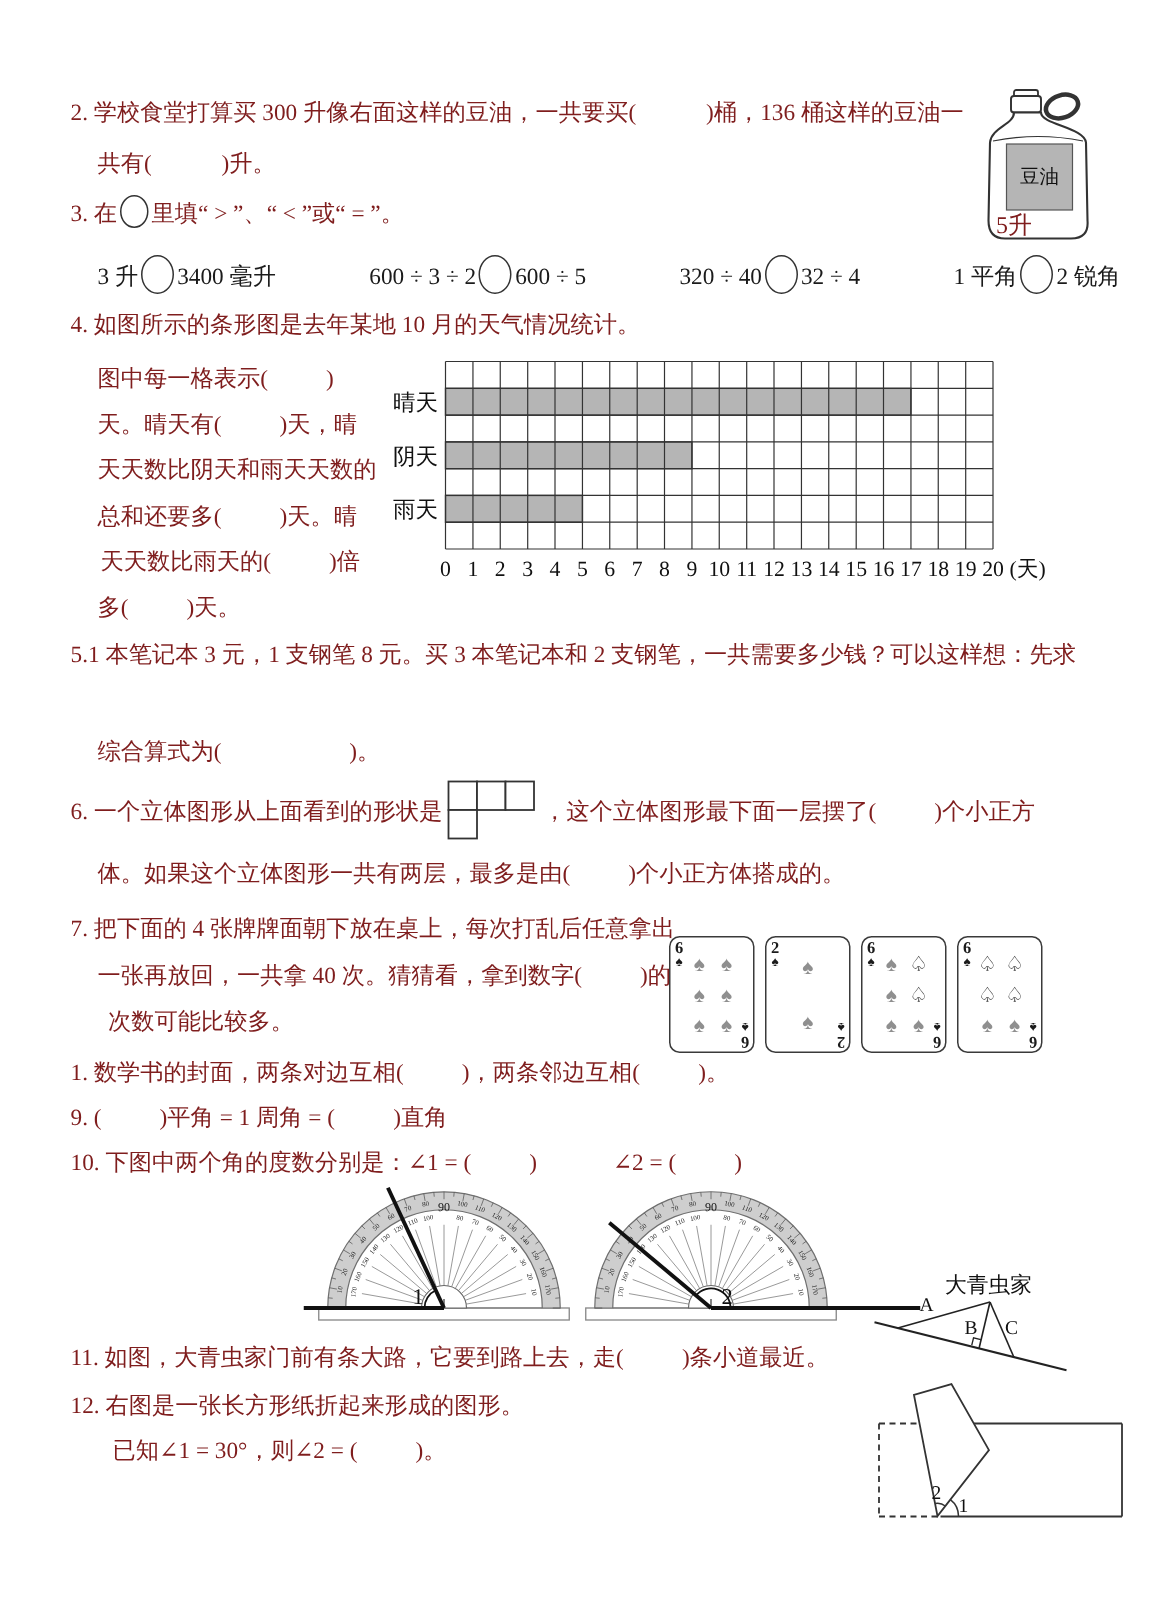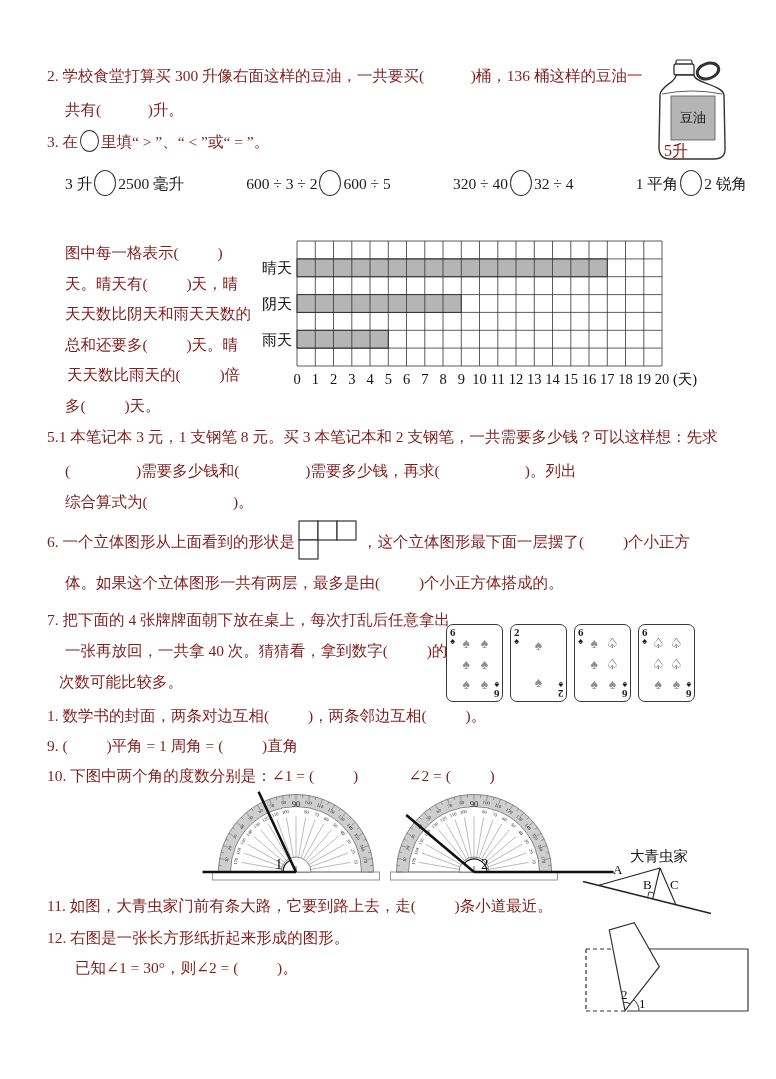"2500 毫升" span { text: 2500 -> 3400 }
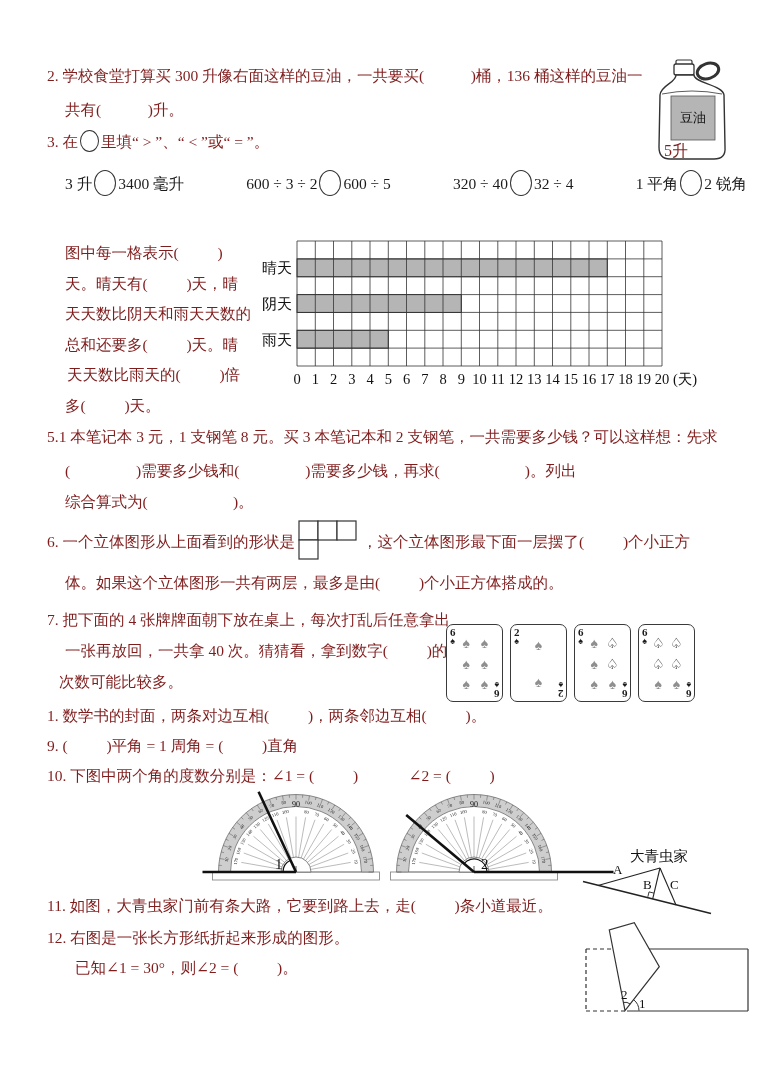"4. 如图所示的条形图是去年某地 10 月的天气情况统计。" div.t { html: none -> <div>4. 如图所示的条形图是去年某地 10 月的天气情况统计。</div> }
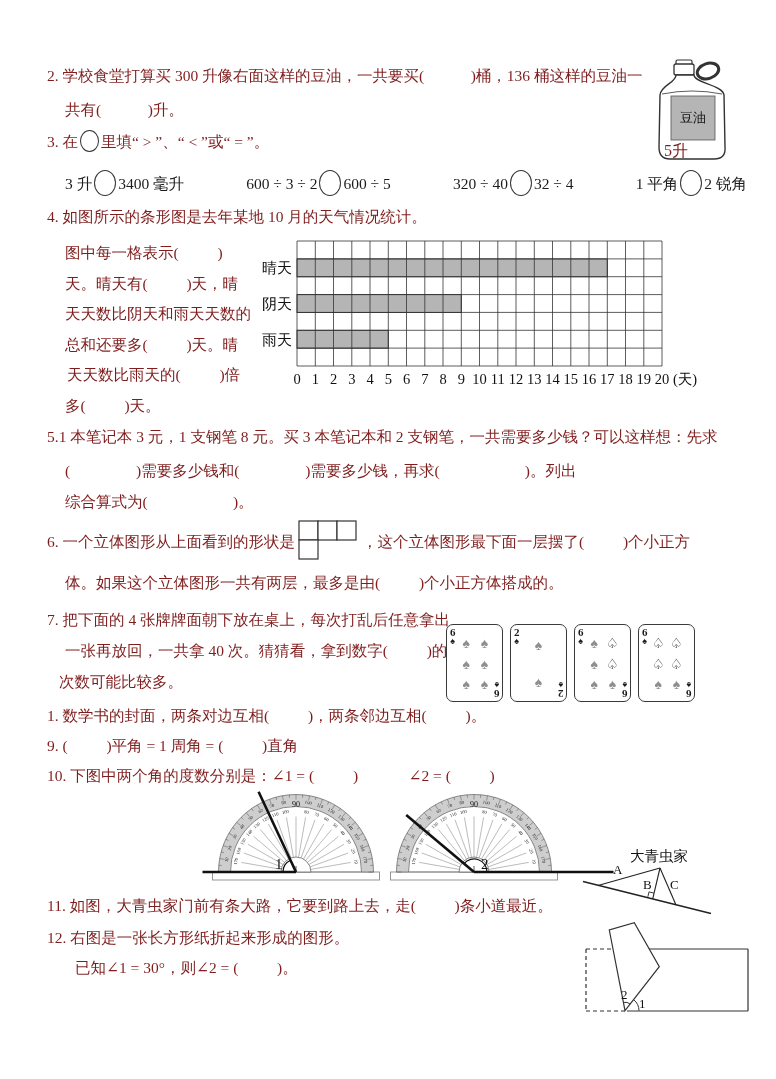"( )需要多少钱和( )需要多少钱，再求( )。列出" div.t { html: <div>( )需要多少钱和( )需要多少钱，再求( )。列出</div> -> none }
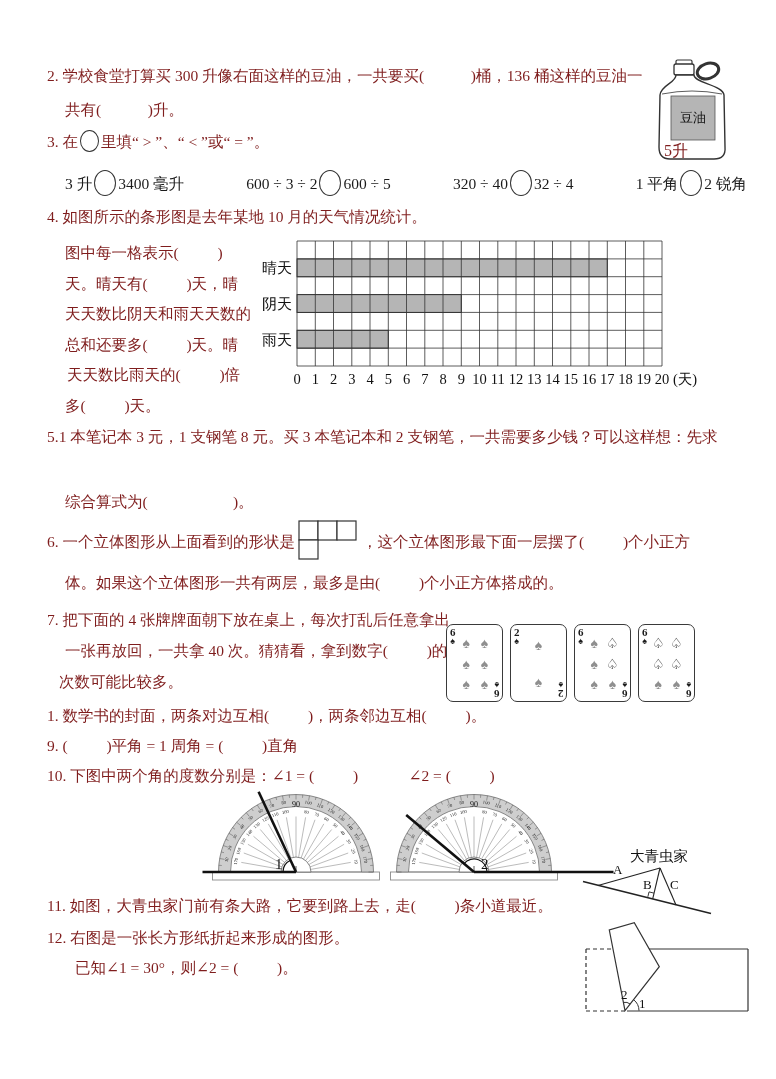"次数可能比较多。" div.t { left: 59px -> 72px }
